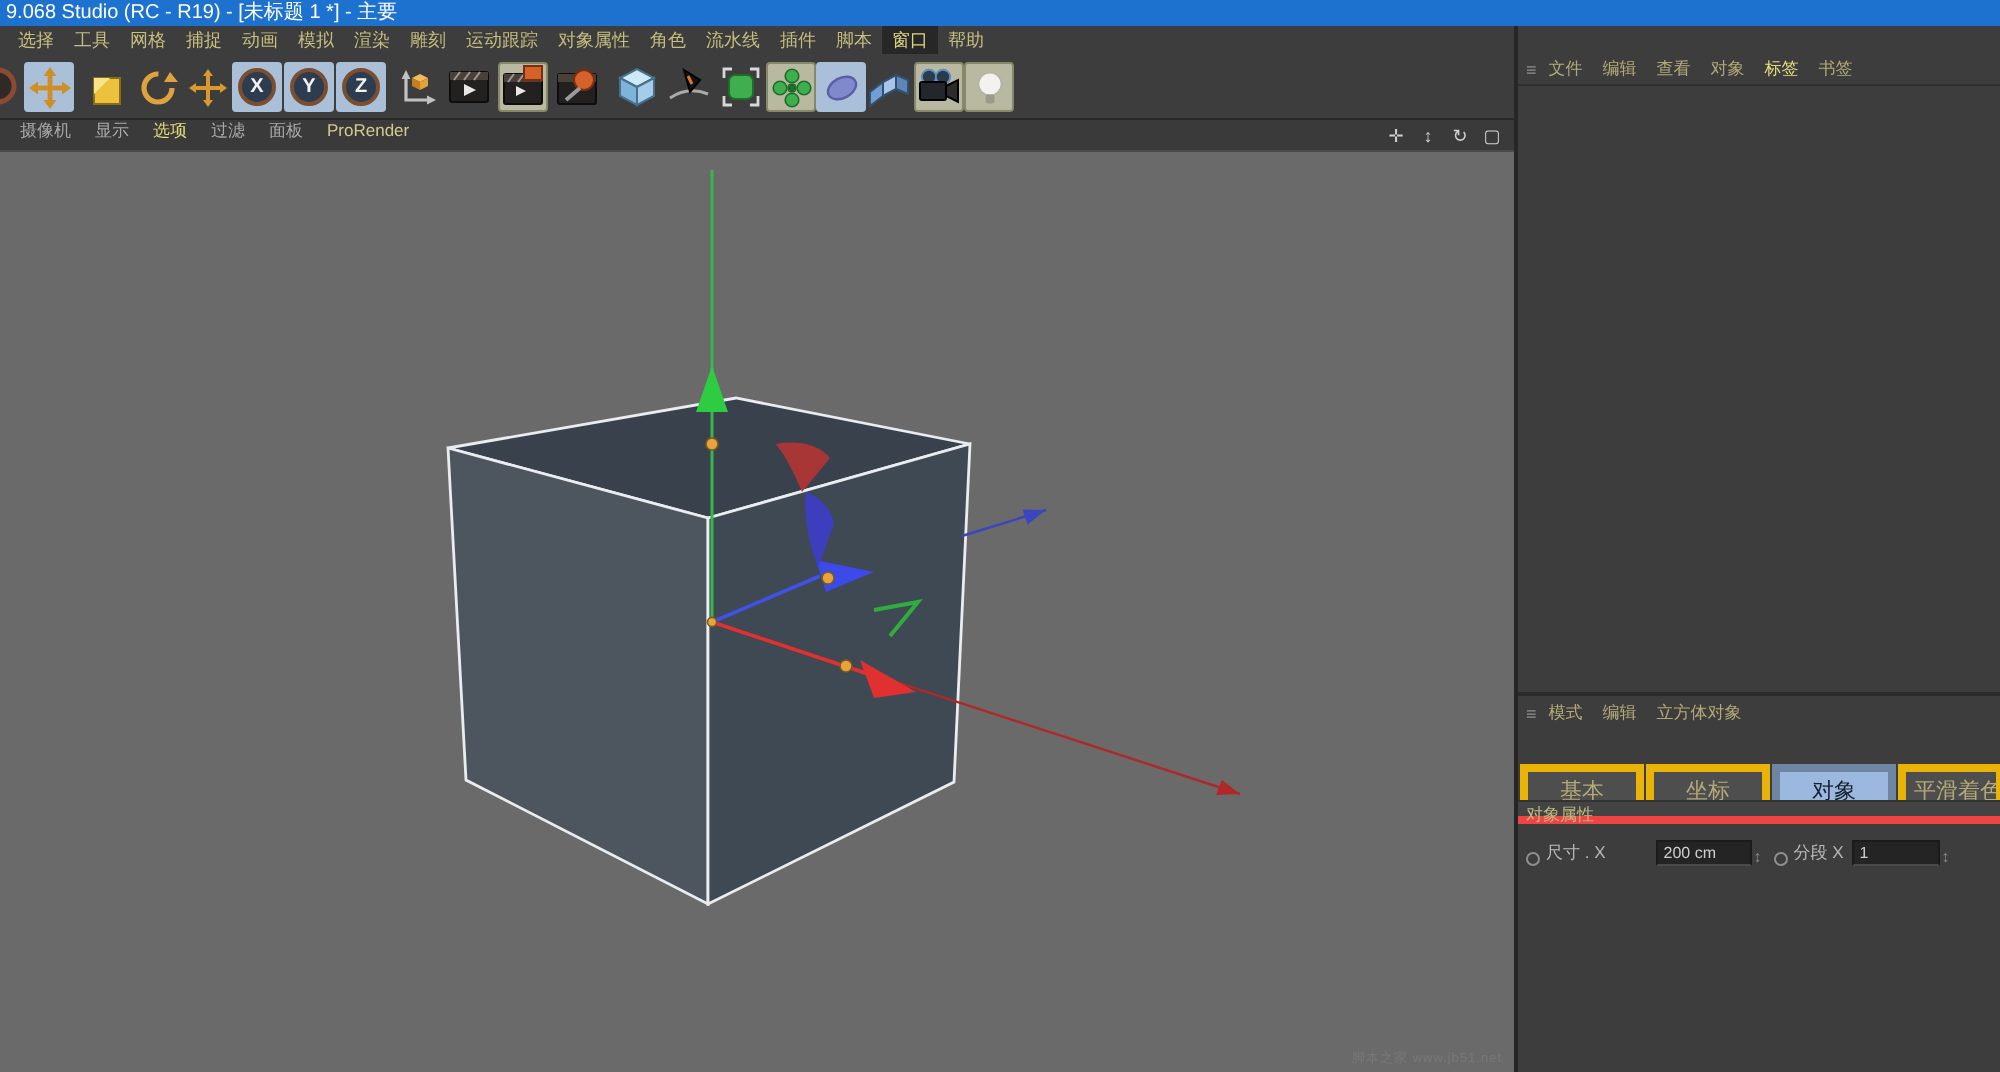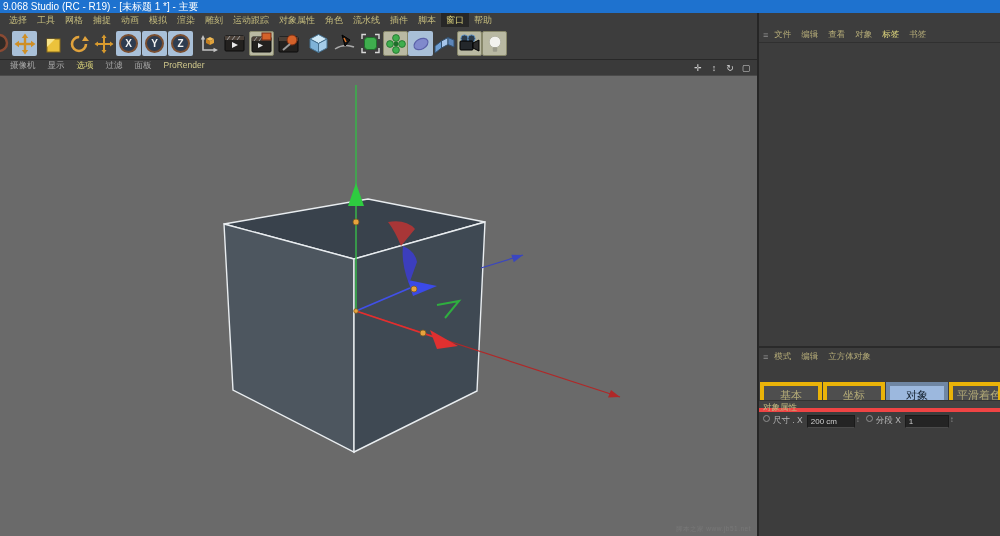"尺寸 . X" .am-fields { align-items: flex-start -> flex-end }
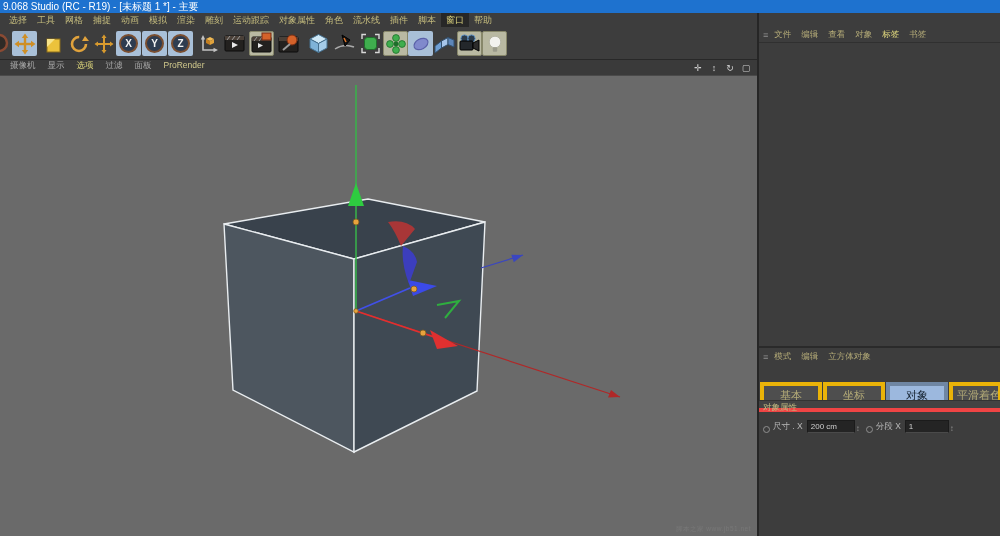"200 cm" input.fld { margin-left: none -> 21px }
